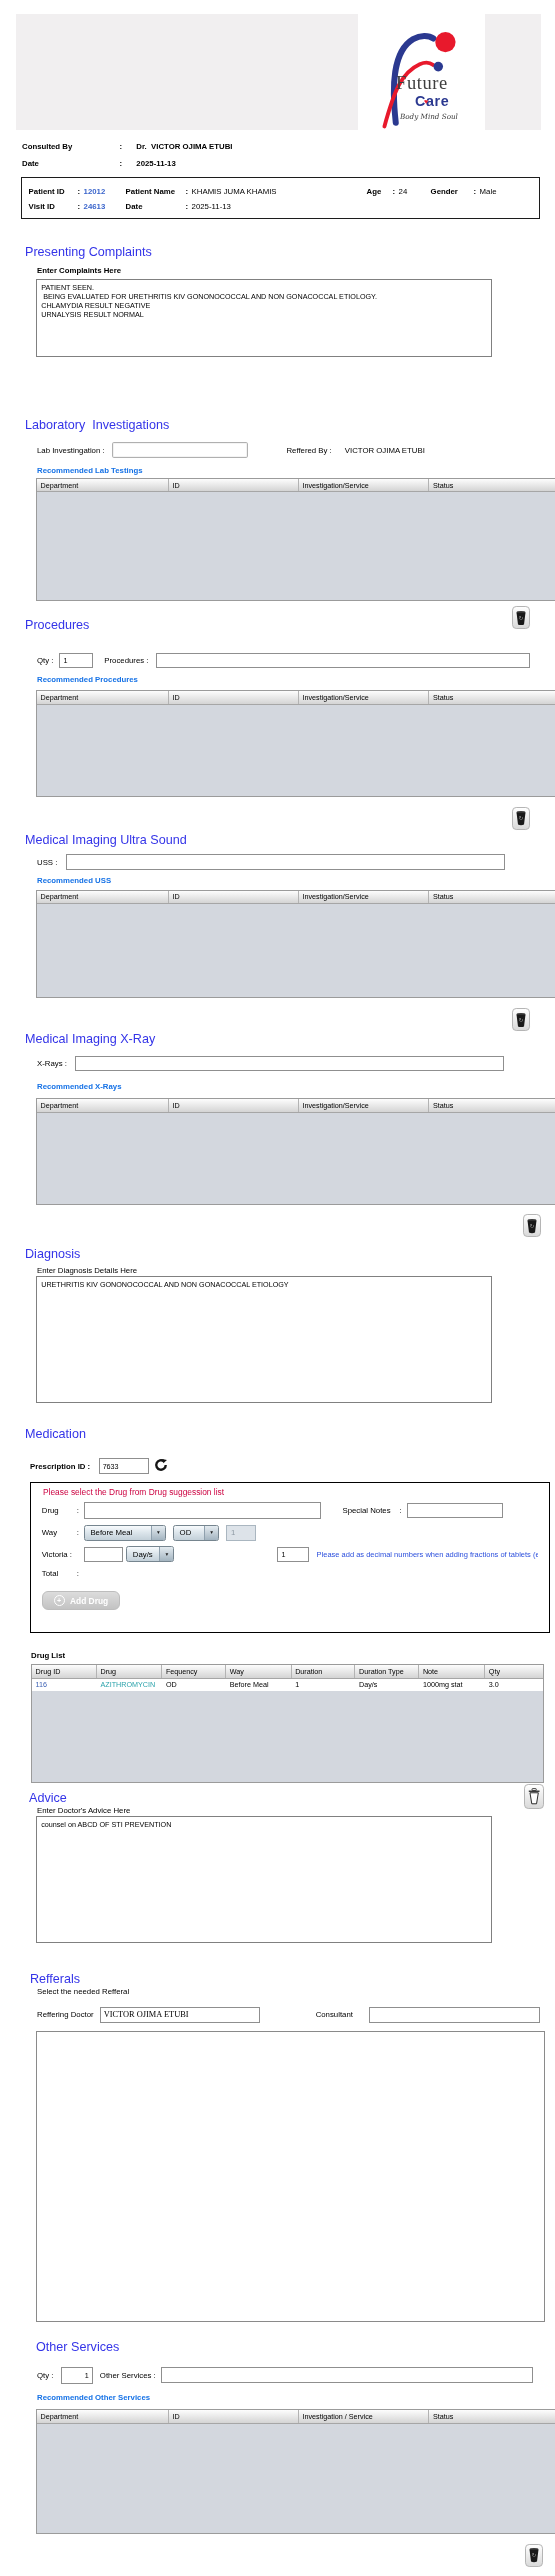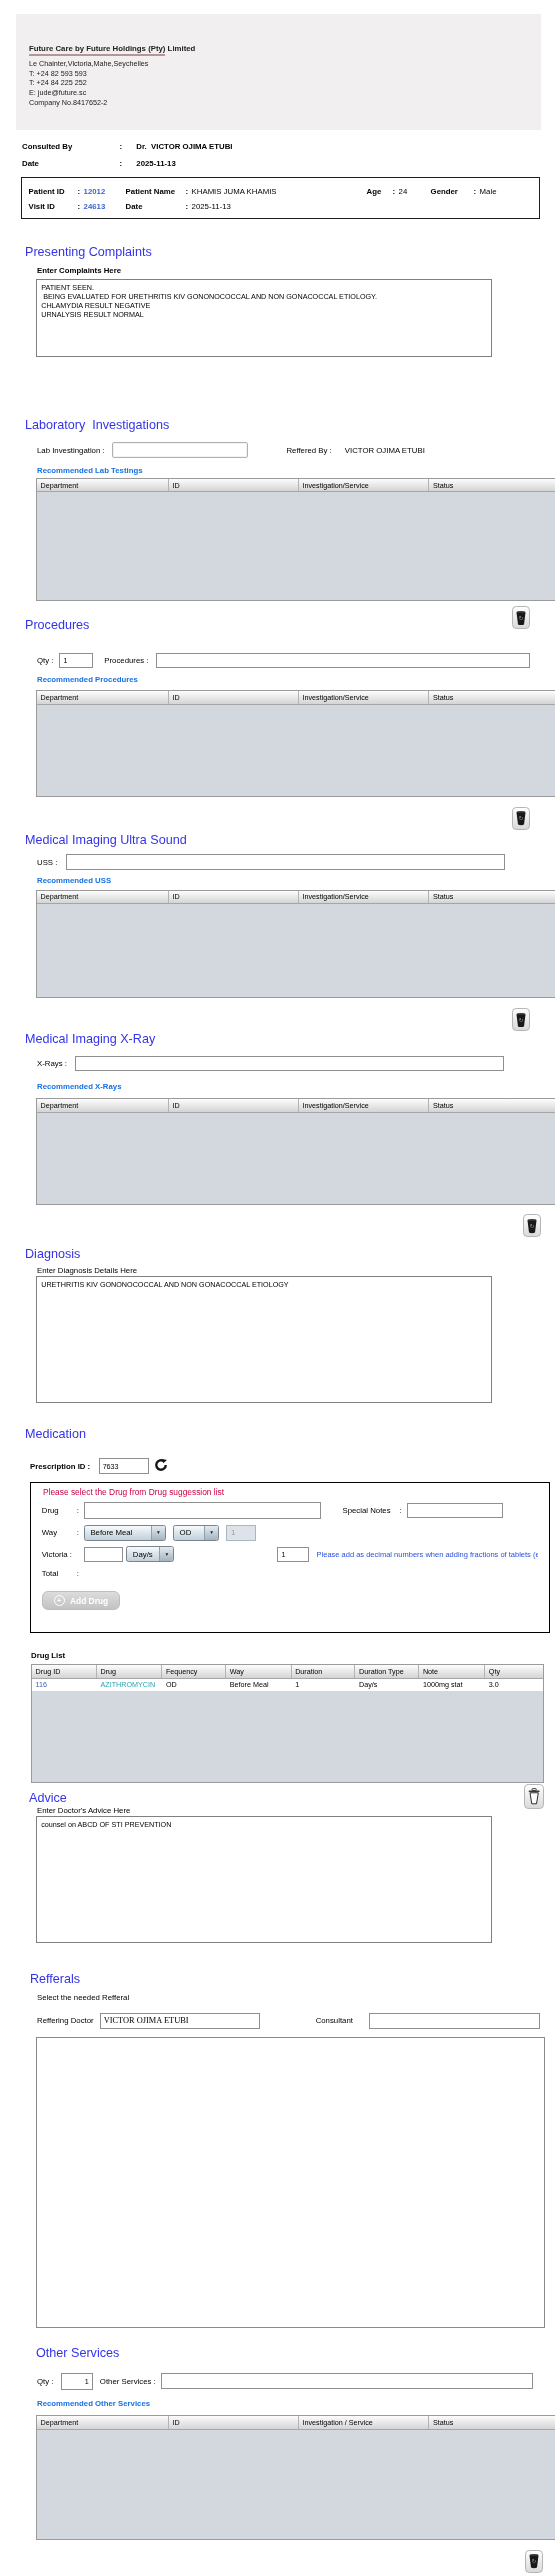"Future Care by Future Holdings" div.co-block { html: <div> <div>Future Care by Future Holdings (Pty) Limited</div> <div></div> <div>Le Chainter,Victoria,Mahe,Seychelles</div> <div>T: +24 82 593 593</div> <div>T: +24 84 225 252</div> <div>E: jude@future.sc</div> <div>Company No.8417652-2</div> </div> -> none }
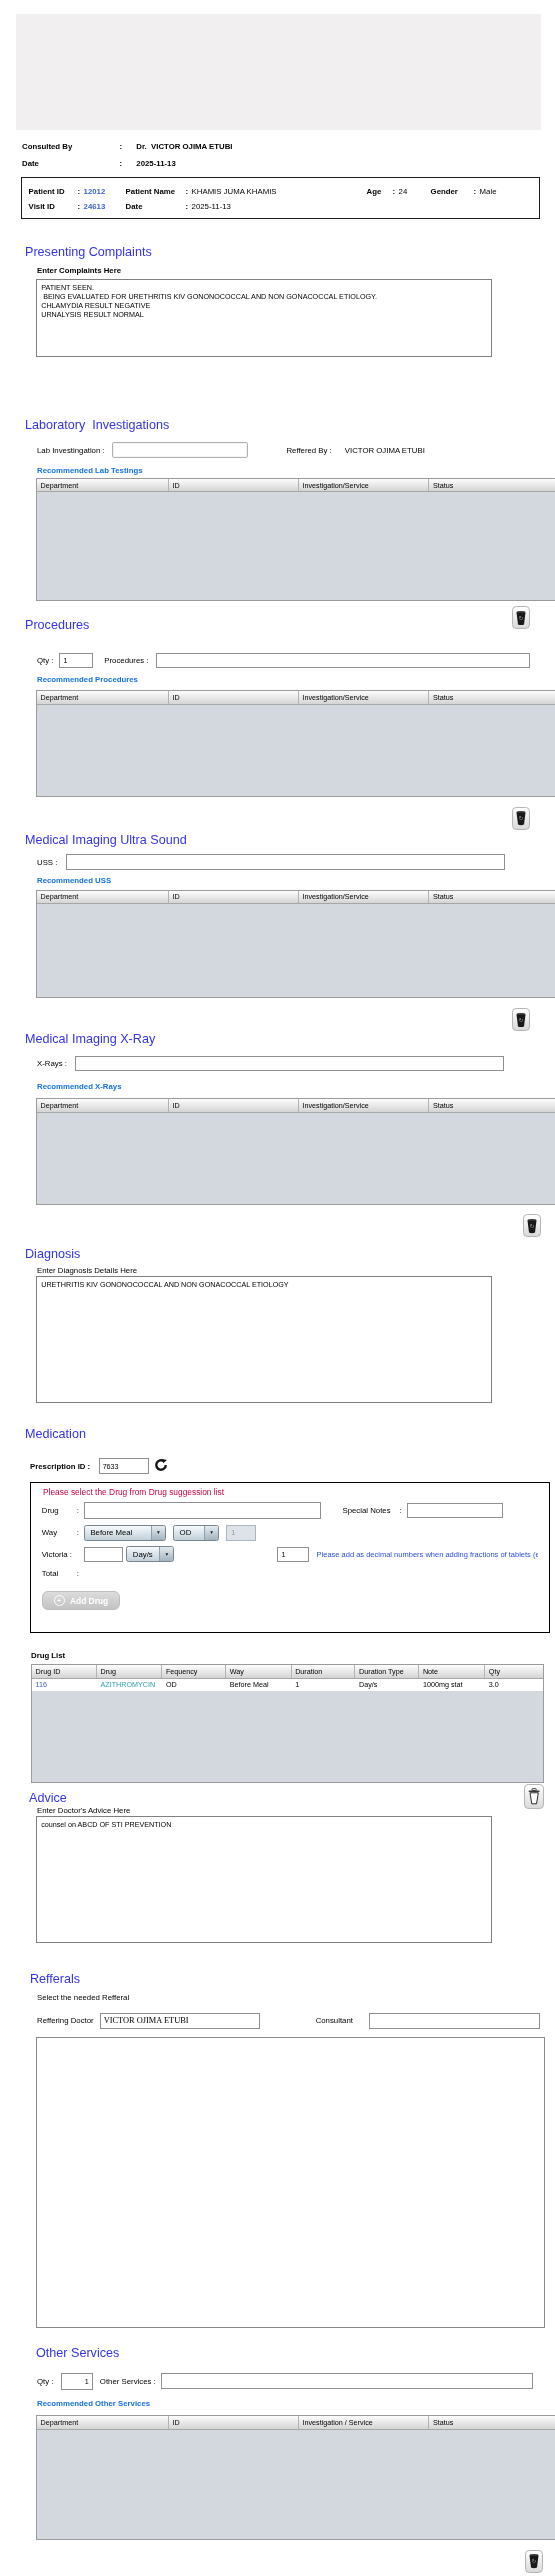"Future" div.logo-box { html: none -> <div> <svg> <path></path> <circle></circle> <path></path> <circle></circle> </svg> <span>Future</span> <span>Care</span> <span>♥</span> <span>Body Mind Soul</span> </div> }
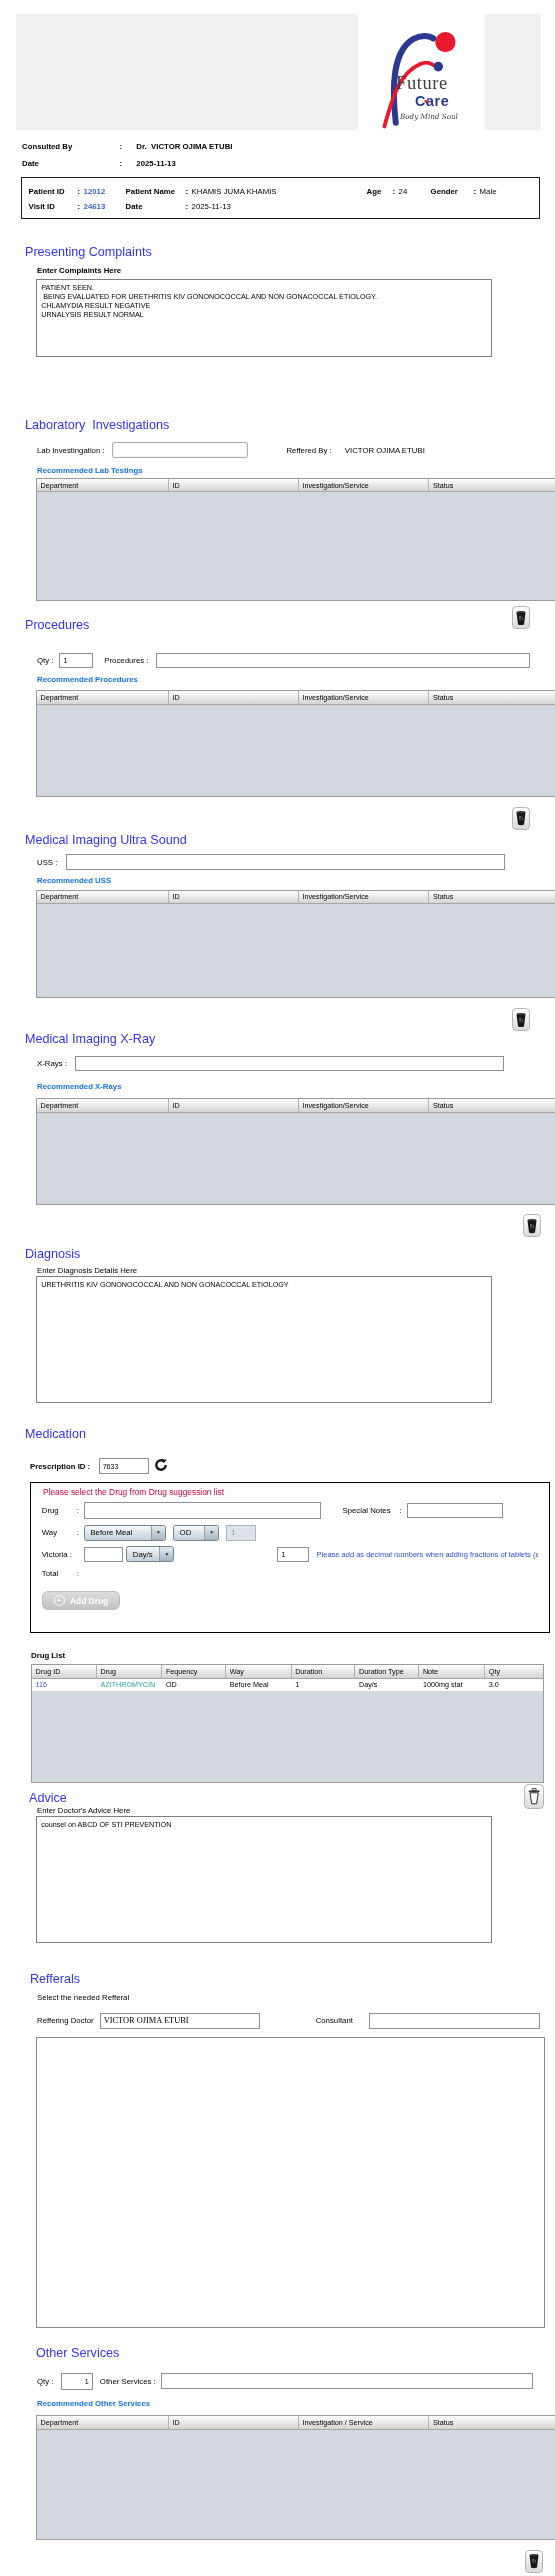"Select the needed Refferal" div.sub-label { margin-top: 7px -> 1px }
